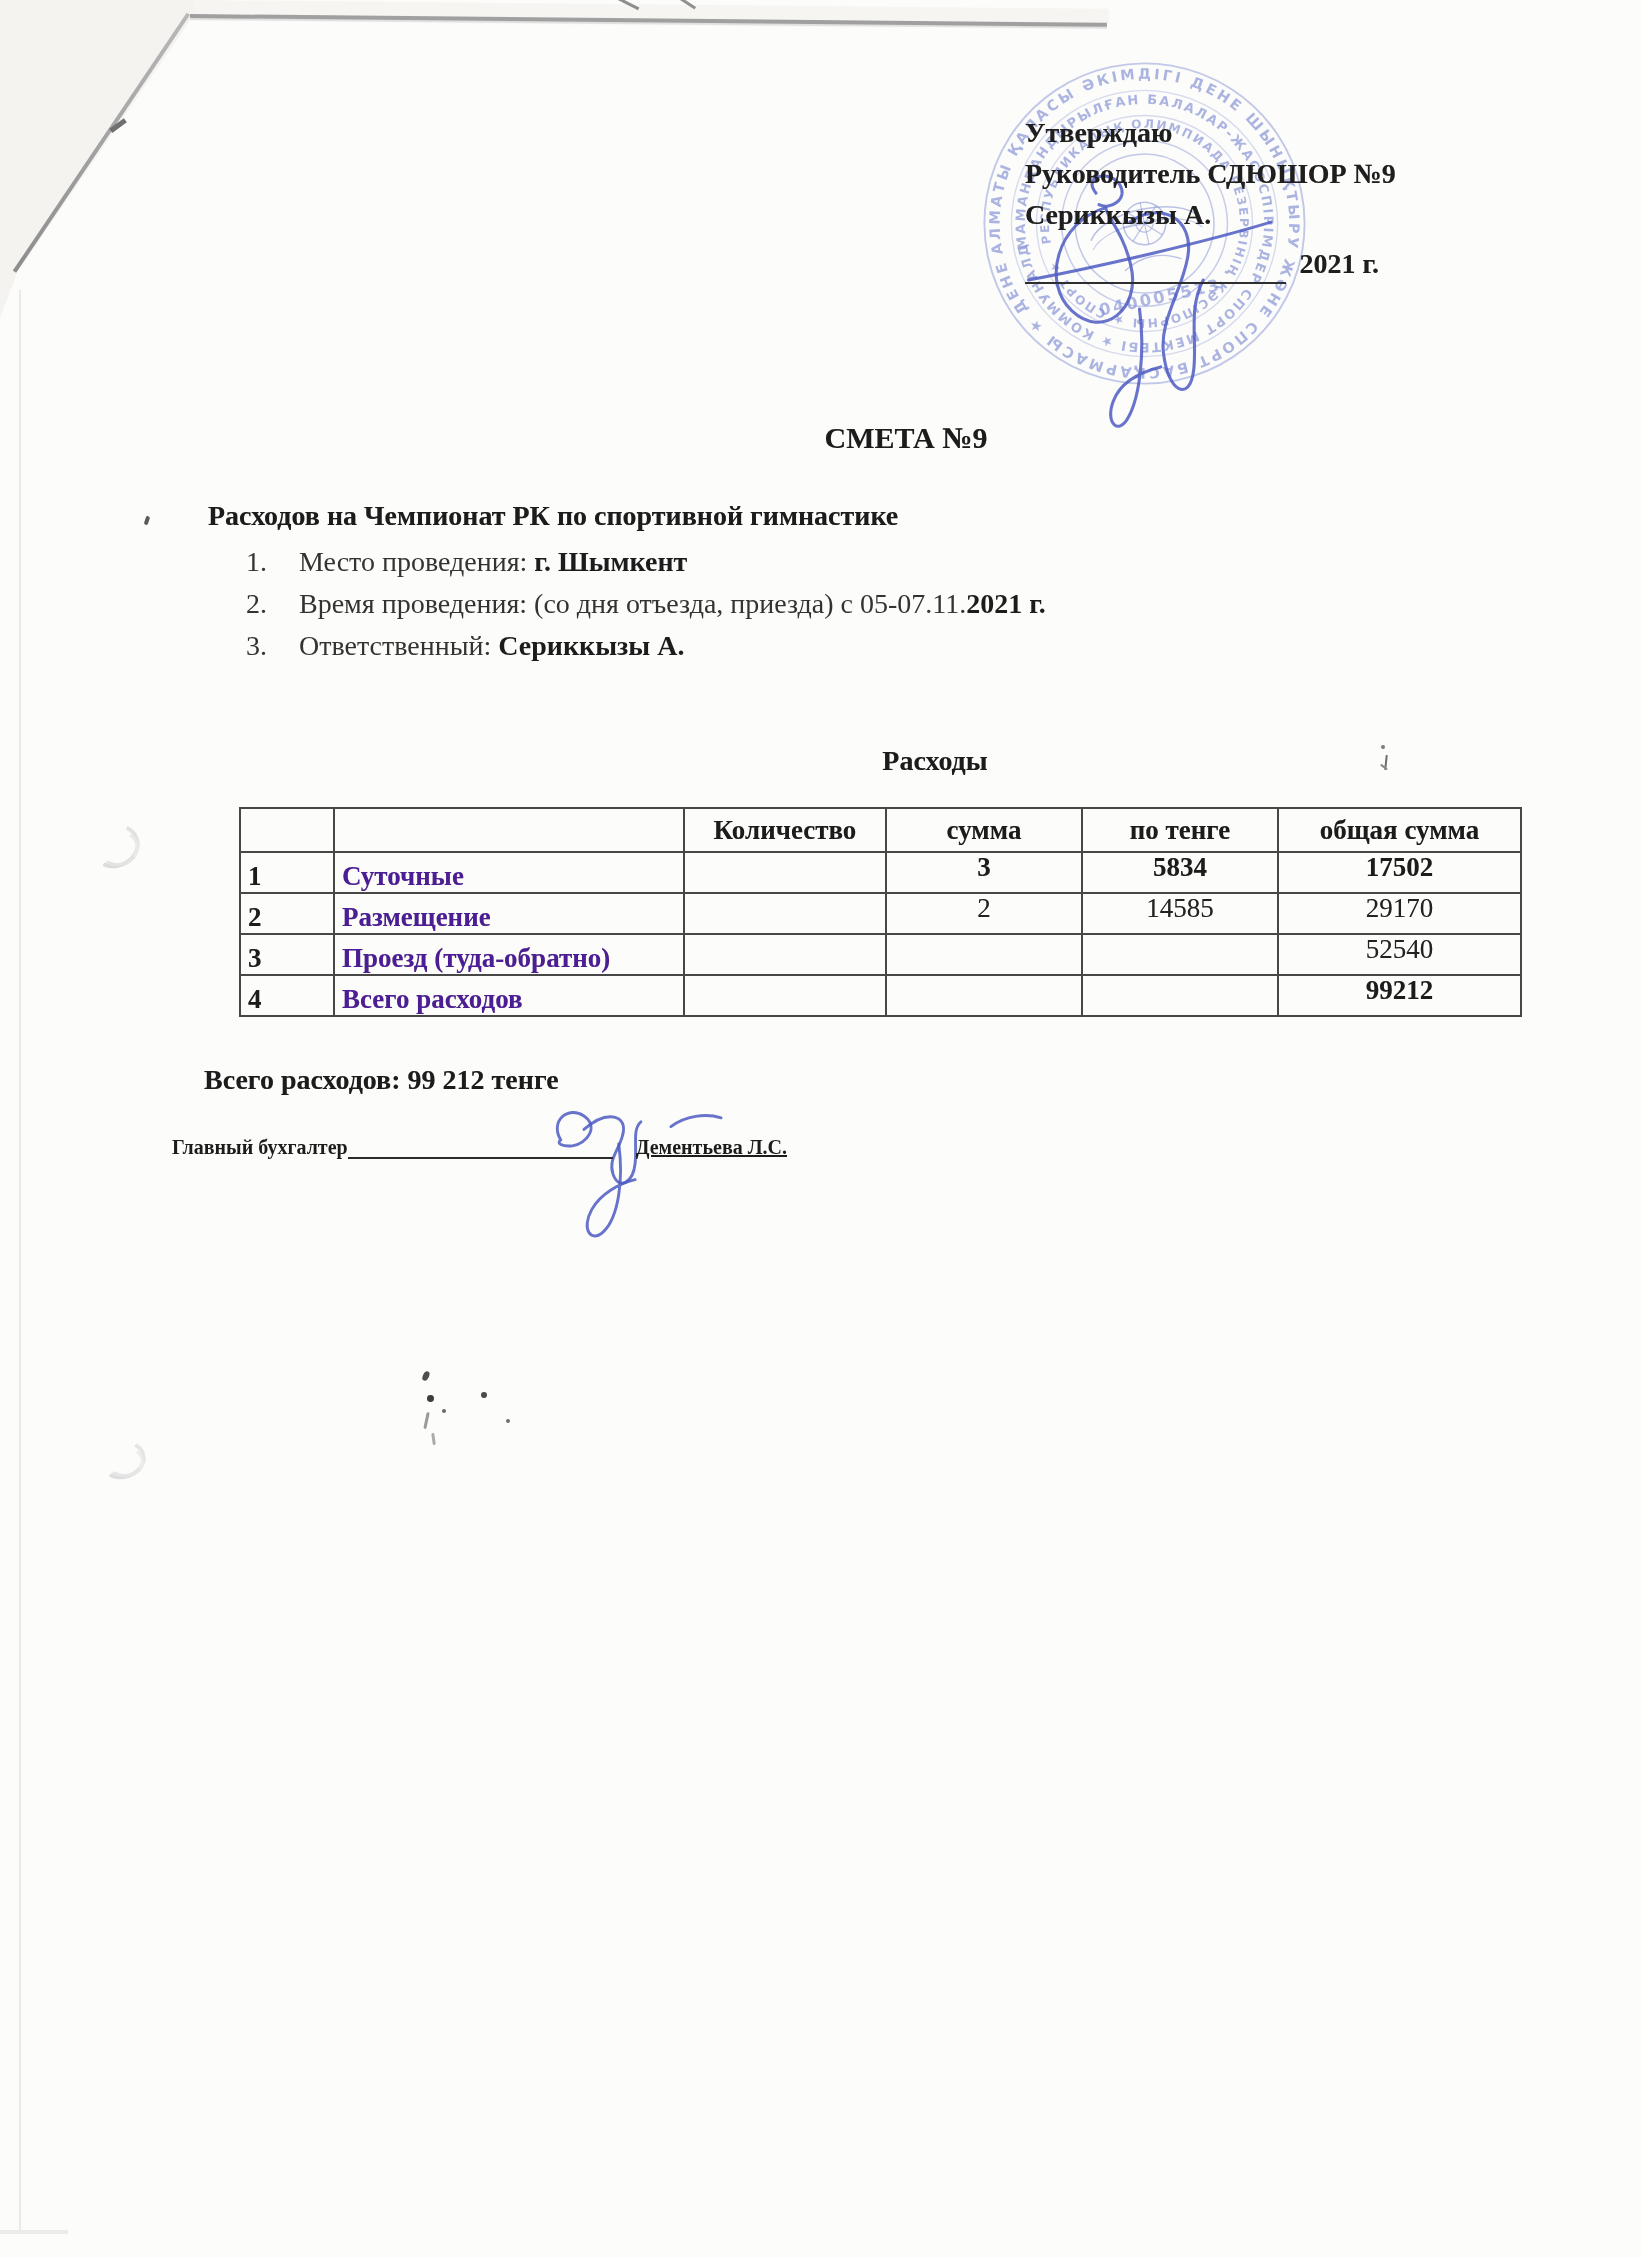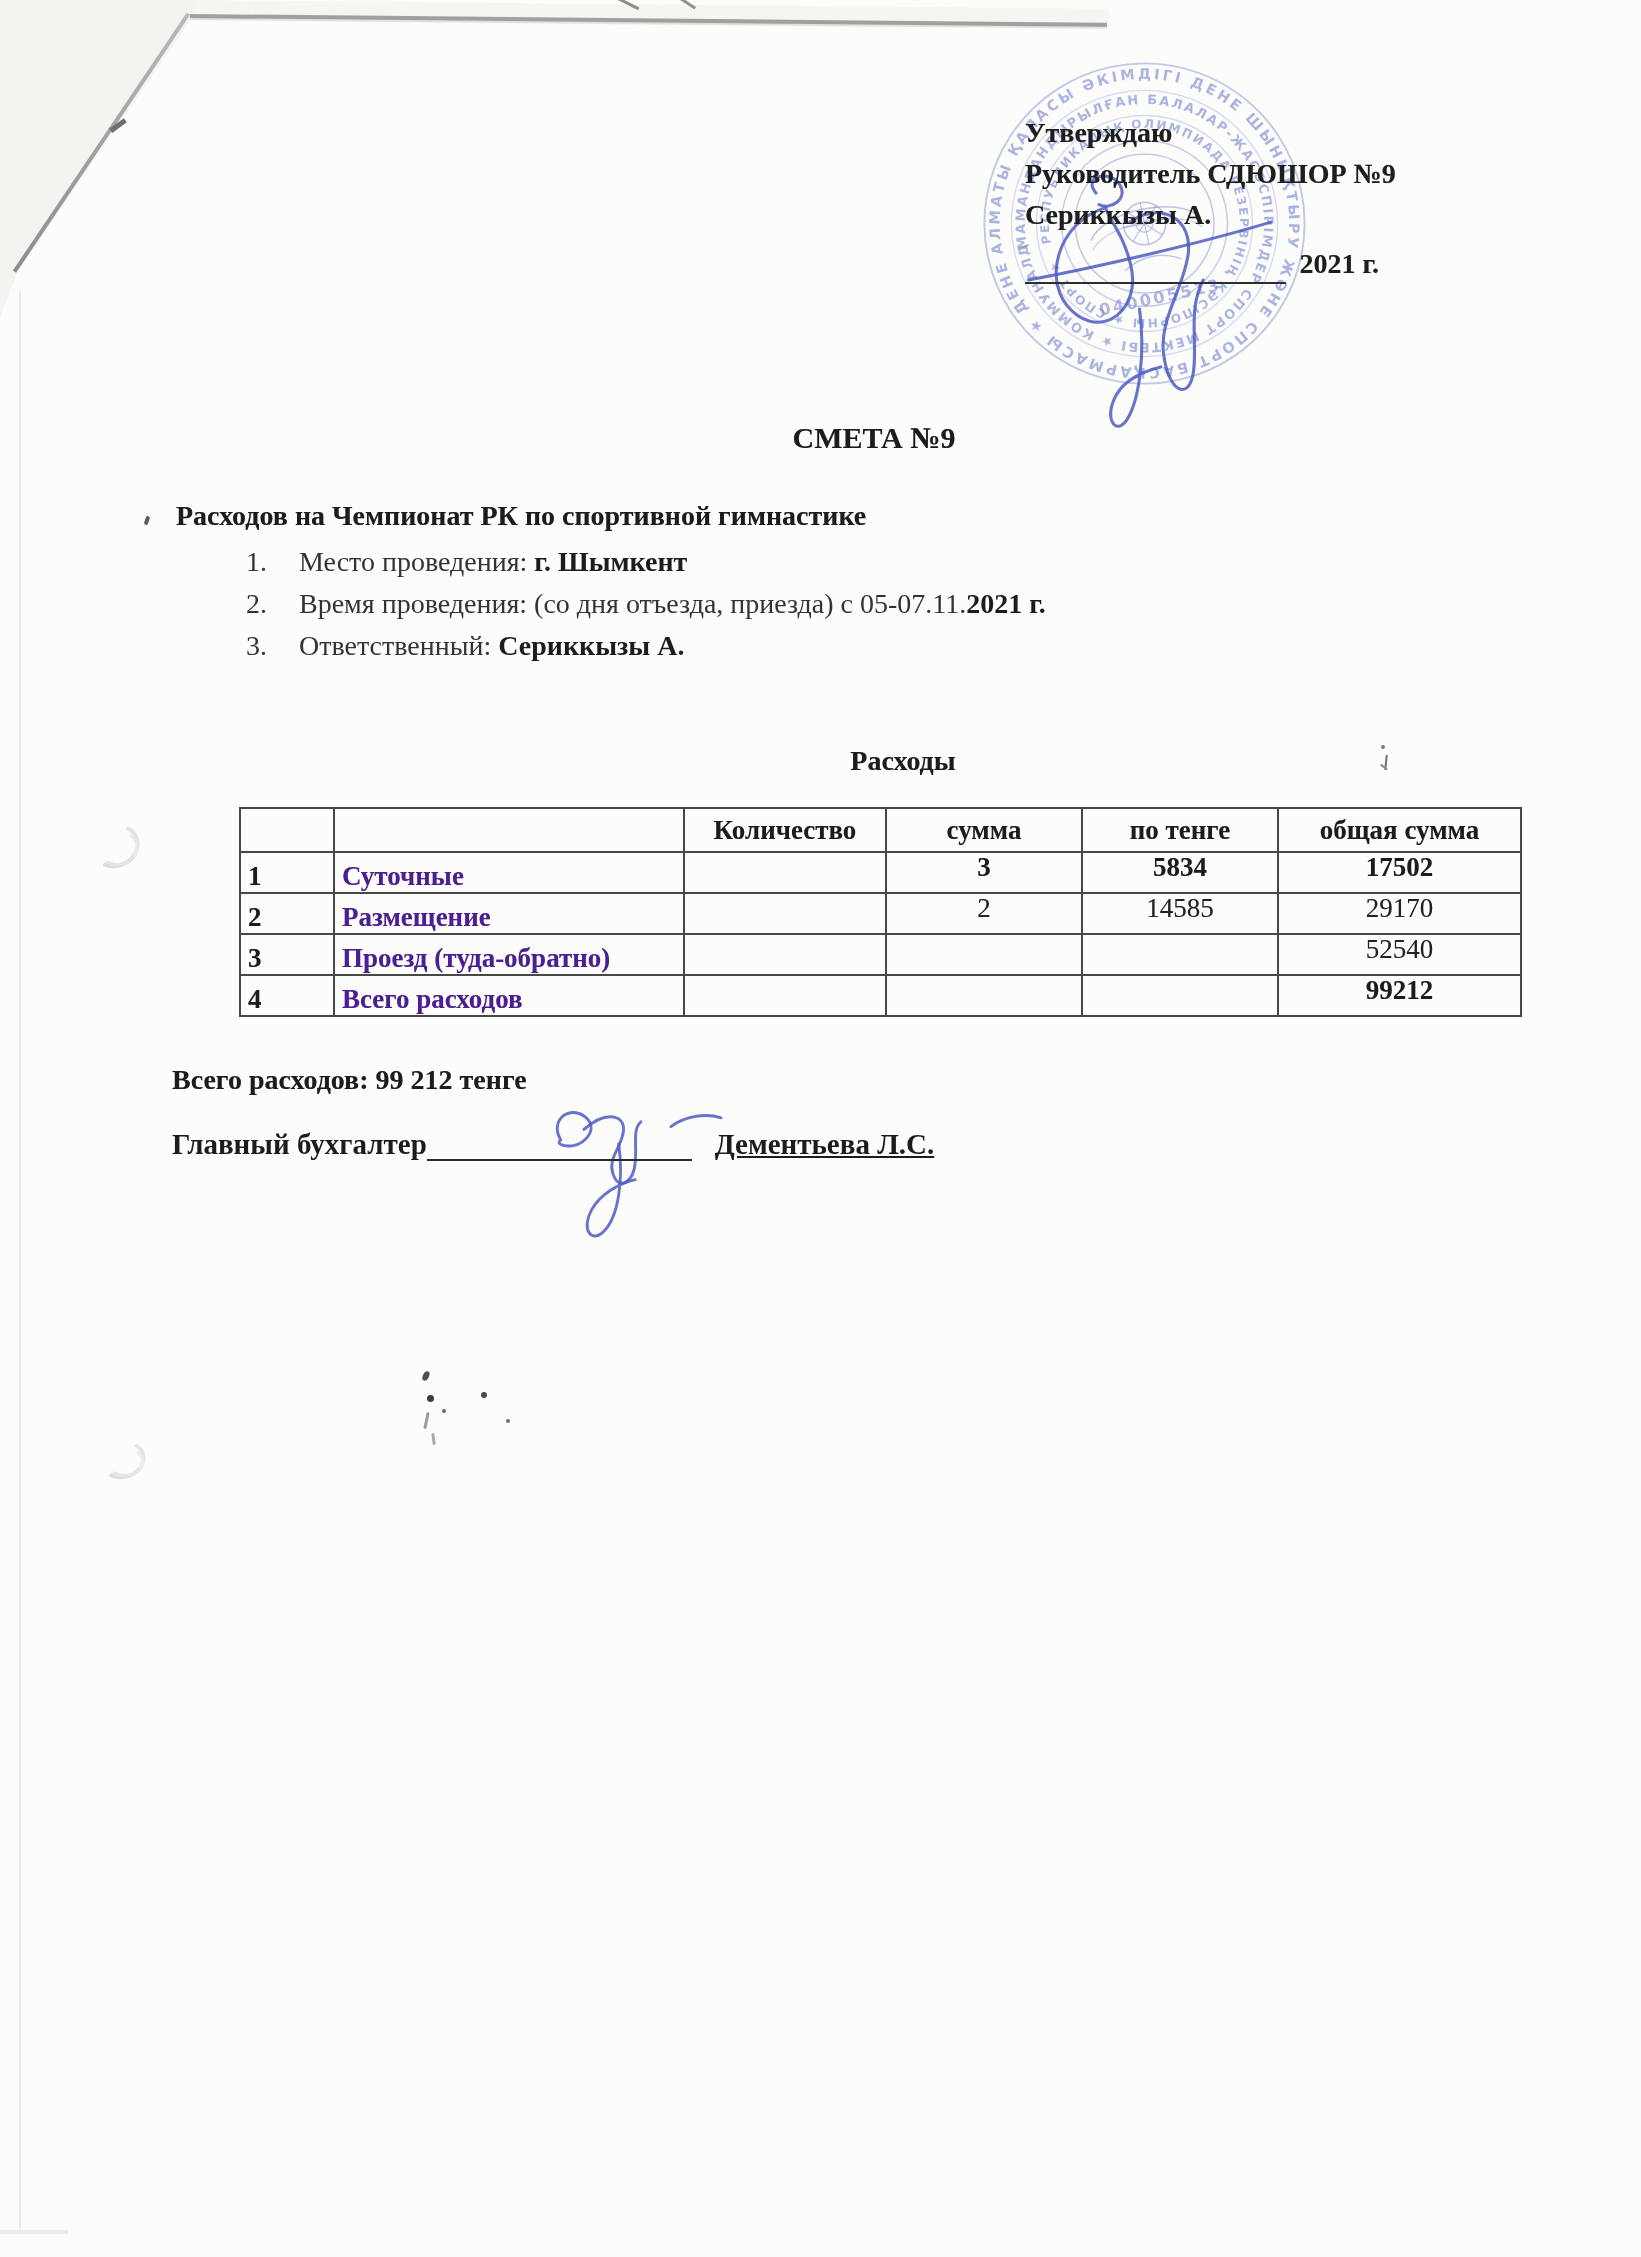"СМЕТА №9" .t { margin-left: none -> 32px }
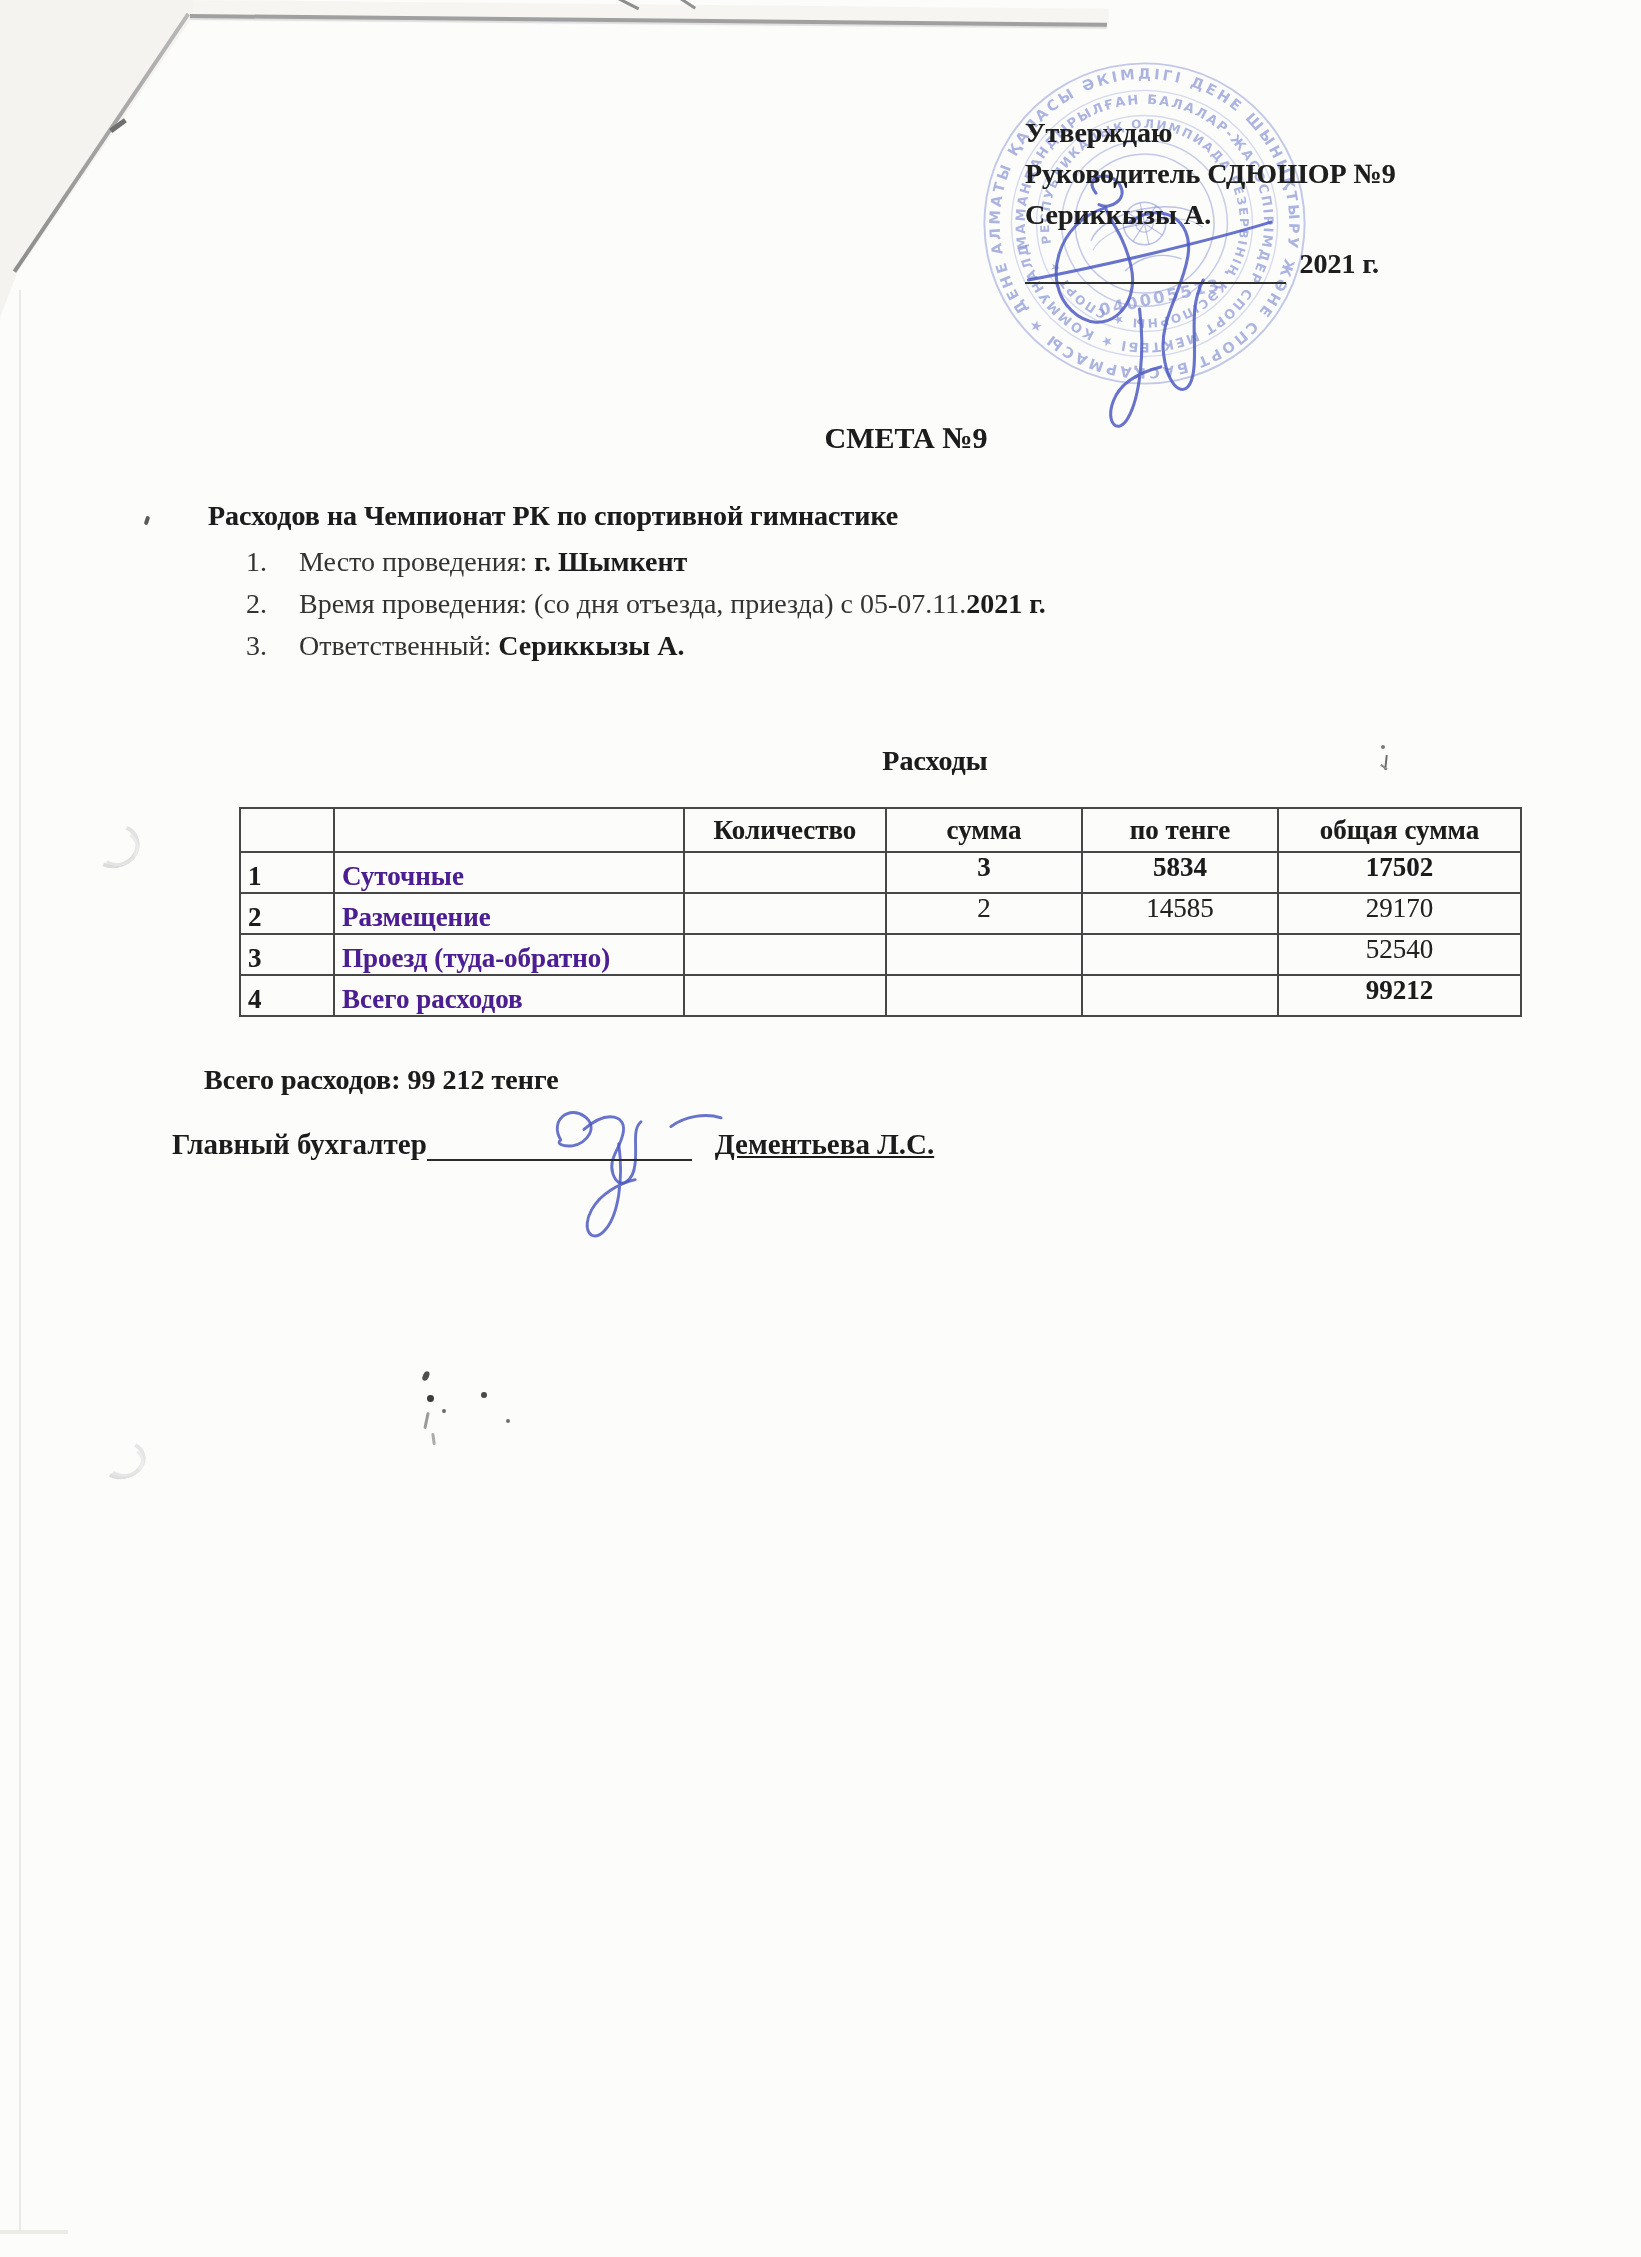"Главный бухгалтер" .acct { font-size: 29px -> 20px }
